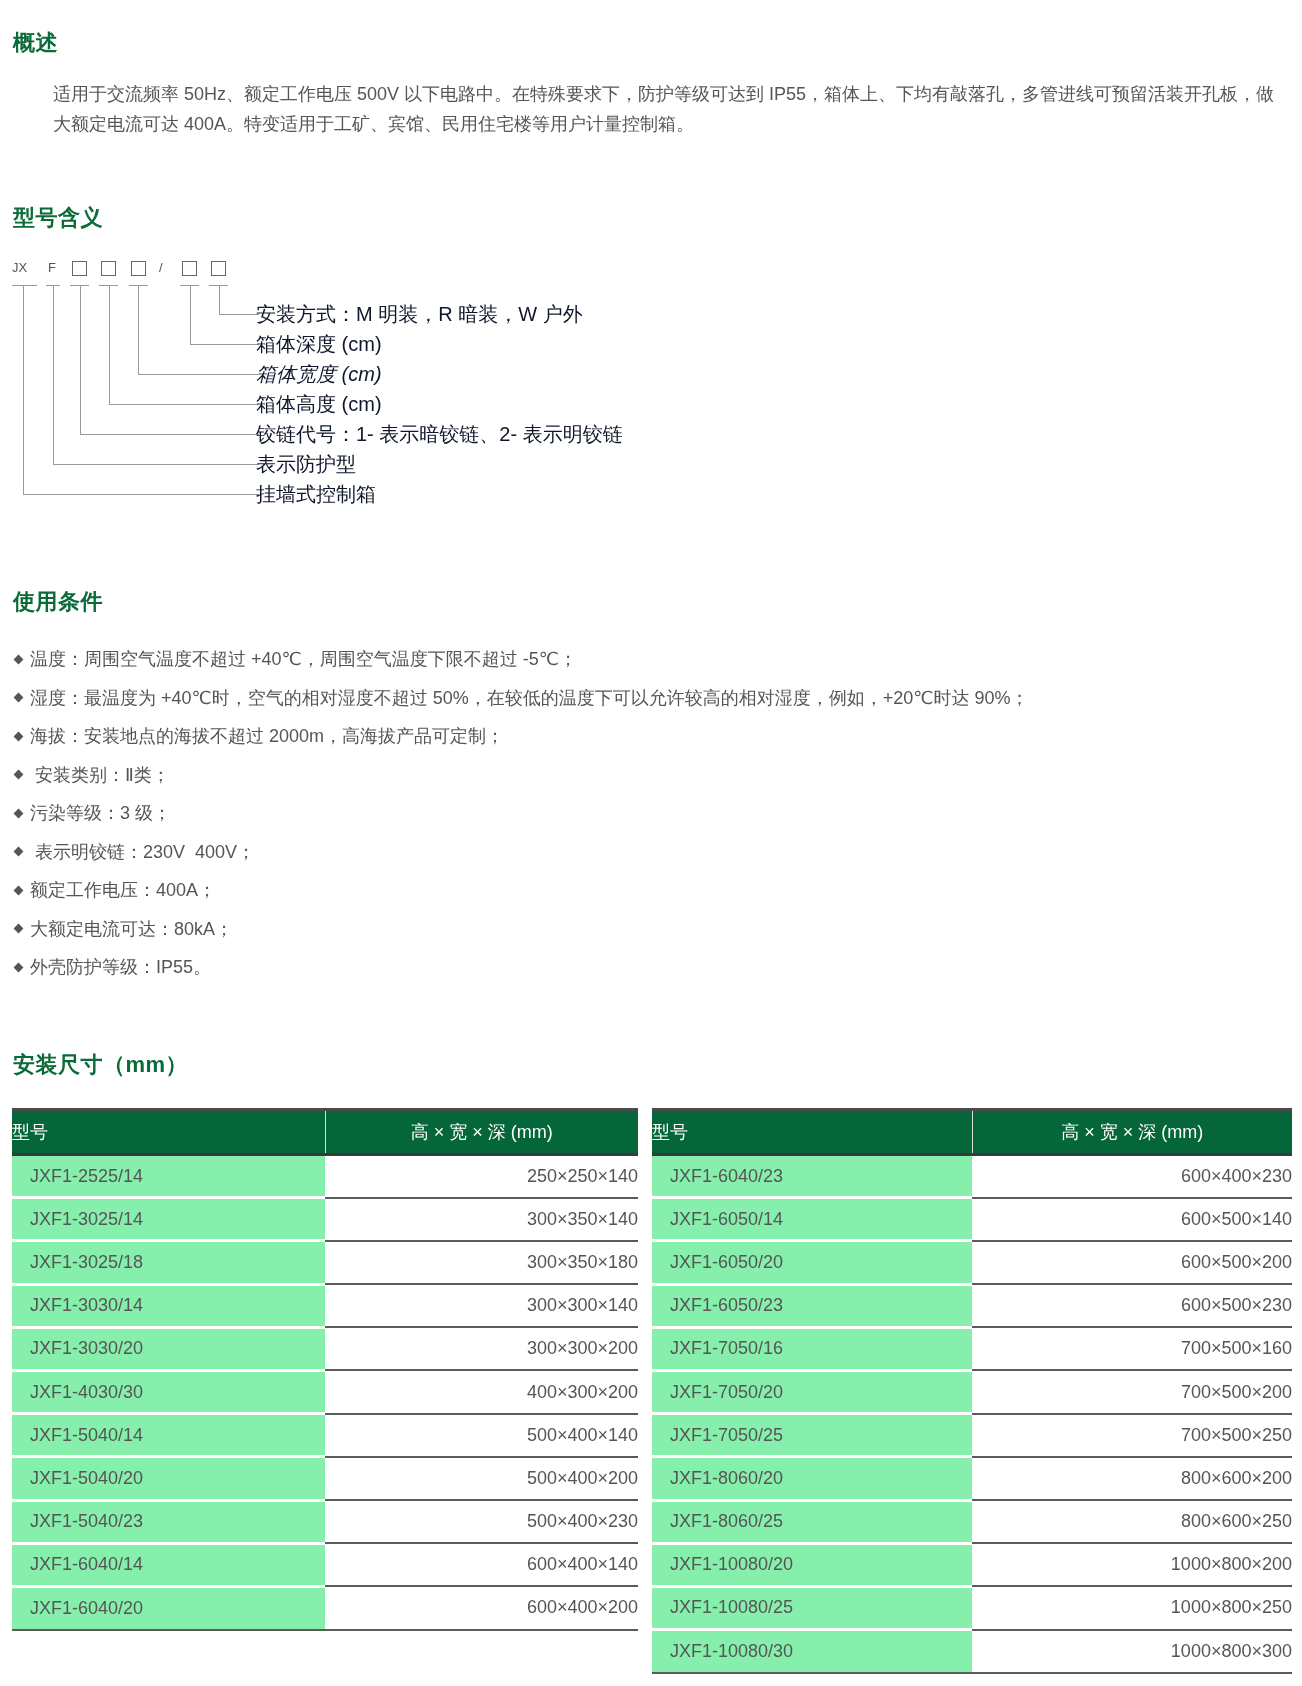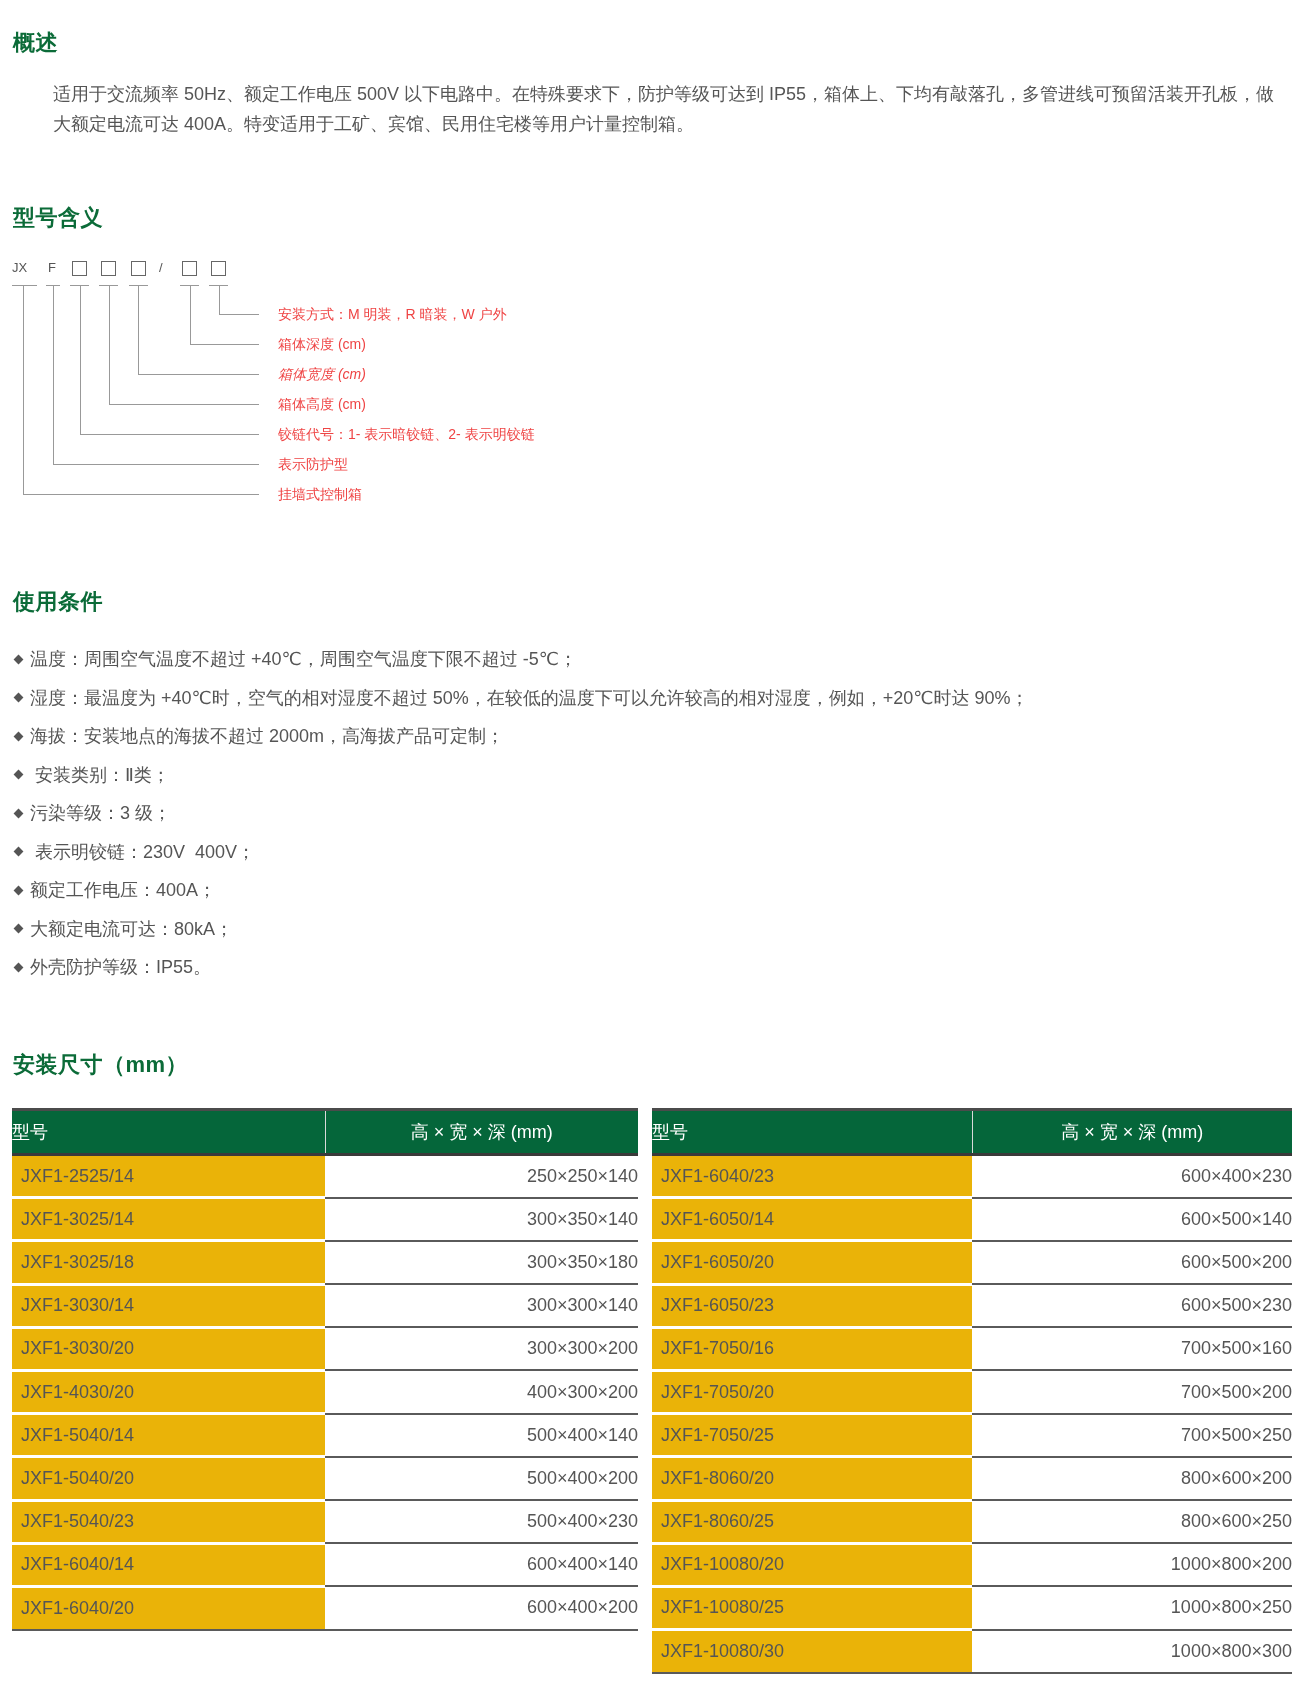"安装方式：M 明装，R 暗装，W 户外" .diag-label { color: #ef4444 -> #0f172a; font-size: 14px -> 20px; left: 278px -> 256px }
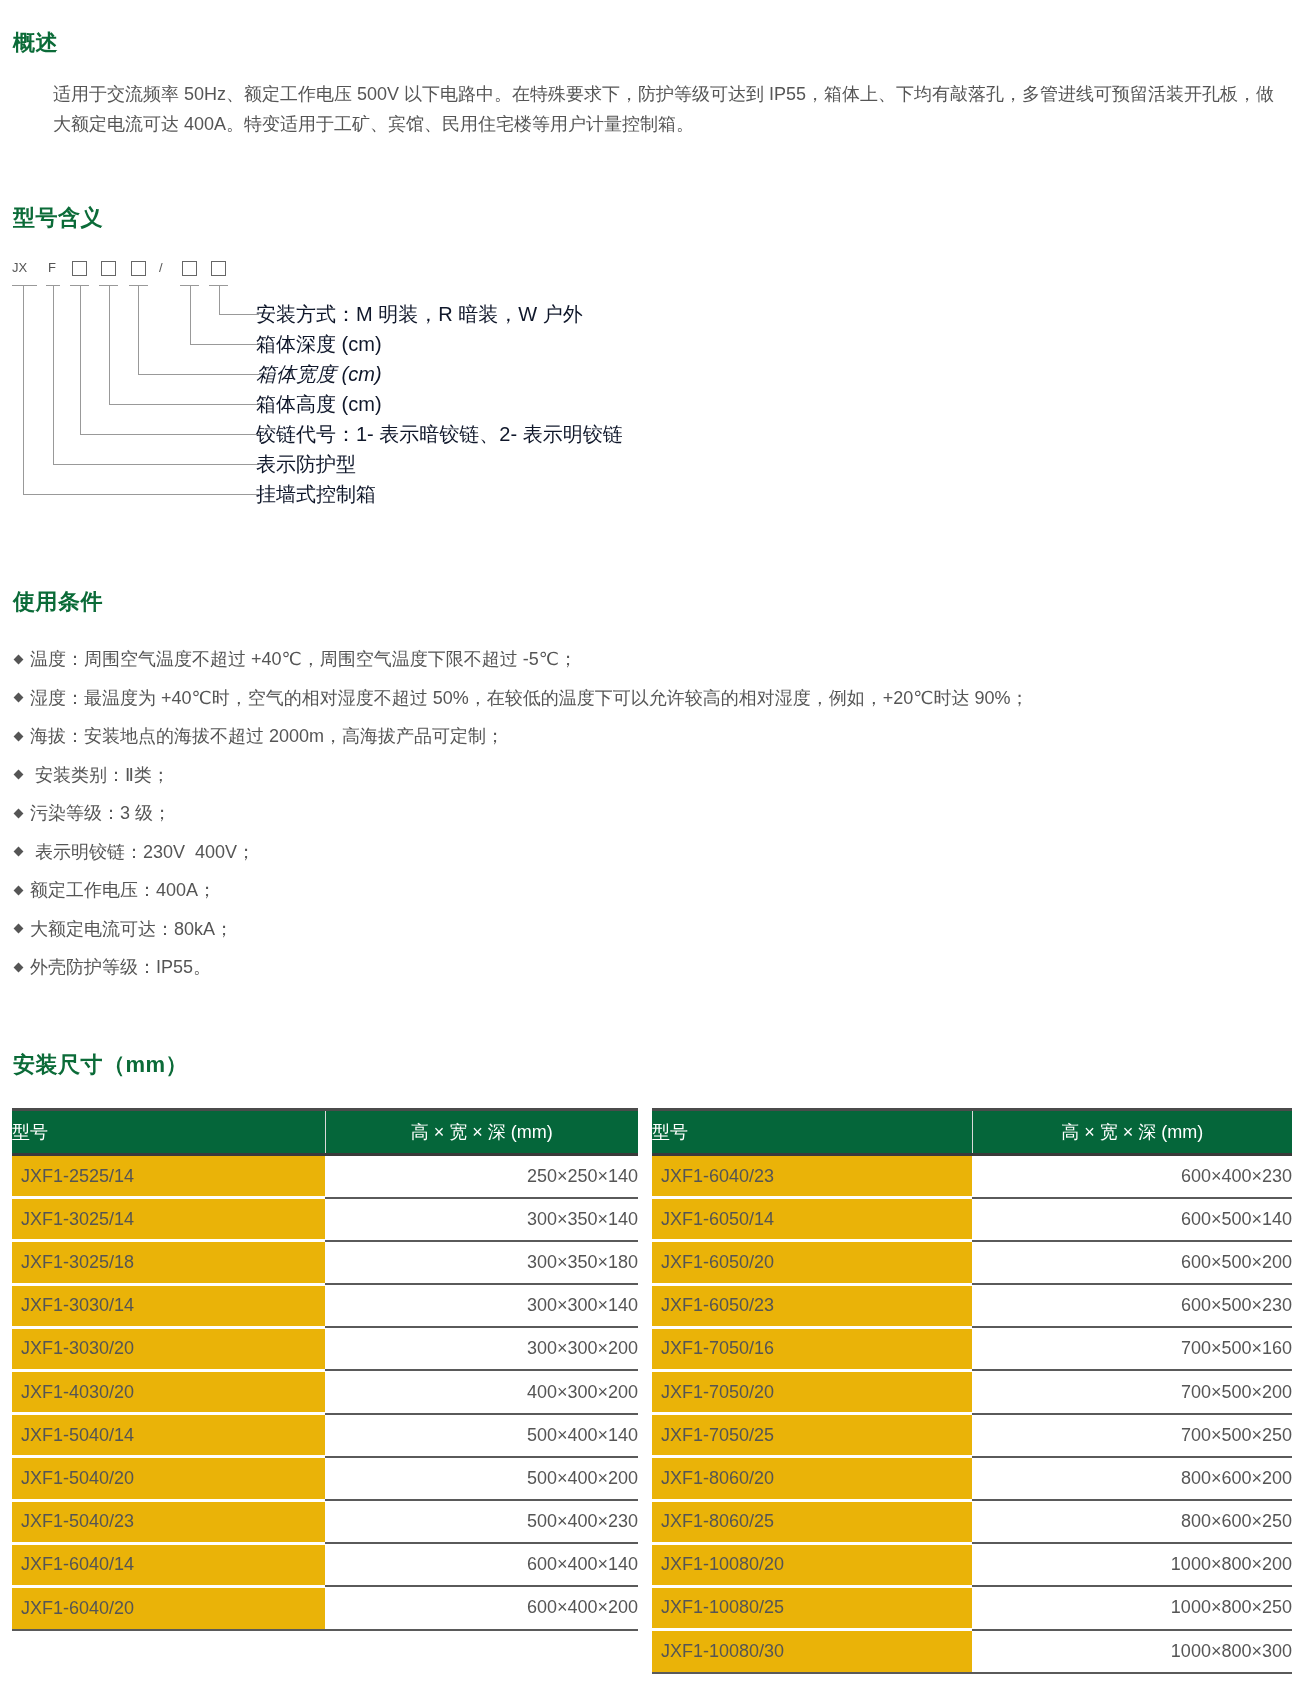"JXF1-2525/14" .dim-table td.cell-model { background: #eab308 -> #86efac; padding-left: 9px -> 18px }
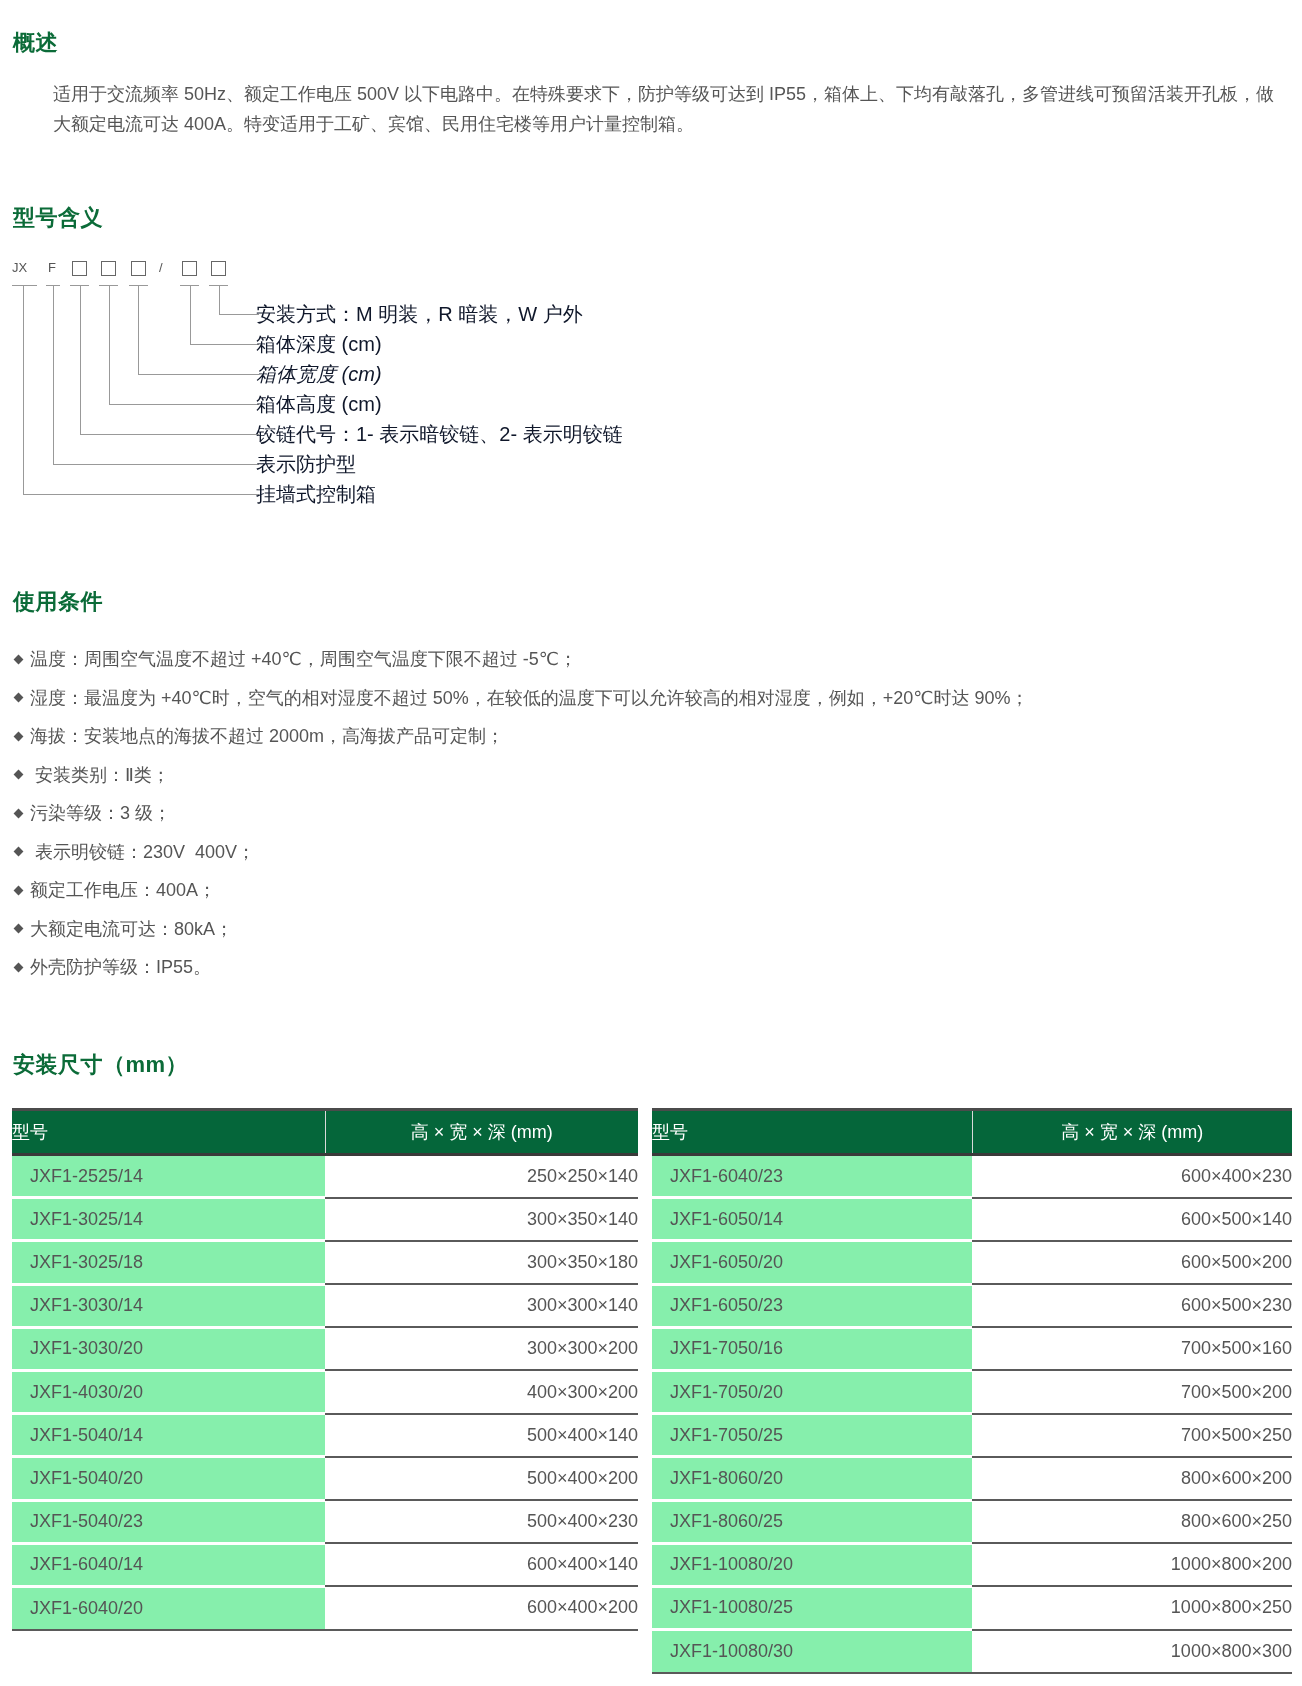"JXF1-4030/20" td.cell-model { text: JXF1-4030/20 -> JXF1-4030/30 }
